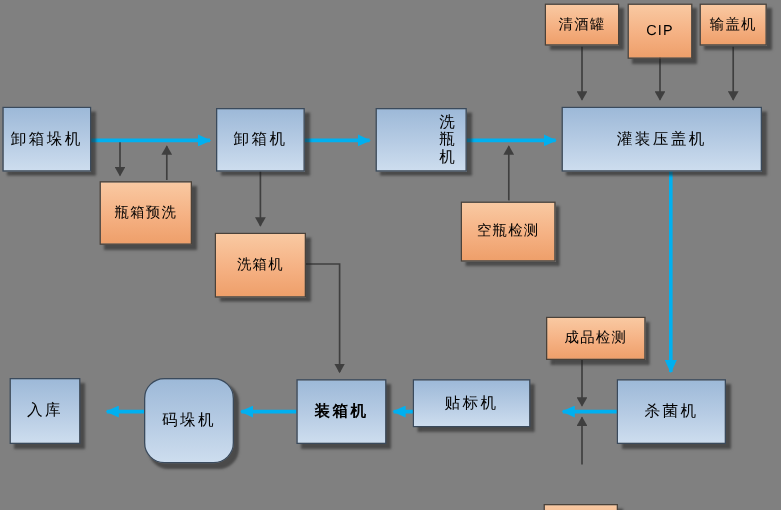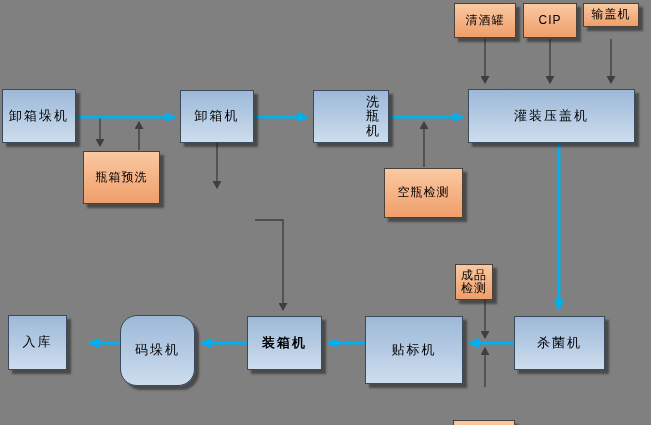"CIP" div.node { height: 35px -> 46px }
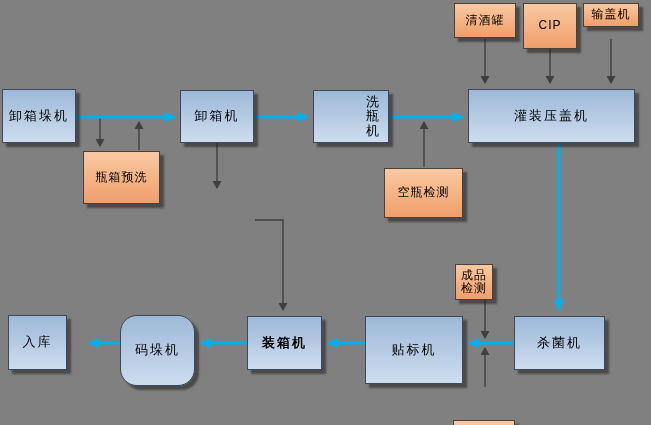"输盖机" div.node { height: 24px -> 35px }
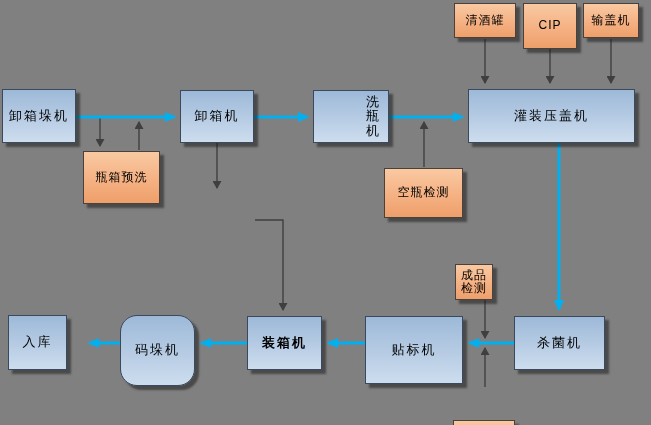"洗箱机" div.node { html: none -> <div>洗箱机</div> }
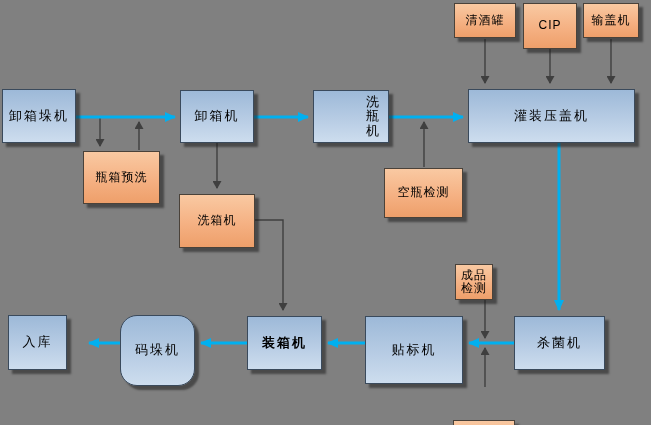"成品检测" div.node { width: 38px -> 83px }
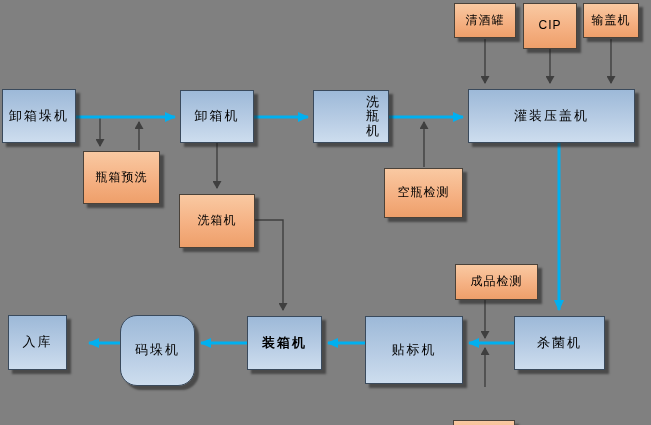"贴标机" div.node { height: 68px -> 40px; left: 365px -> 344px }
